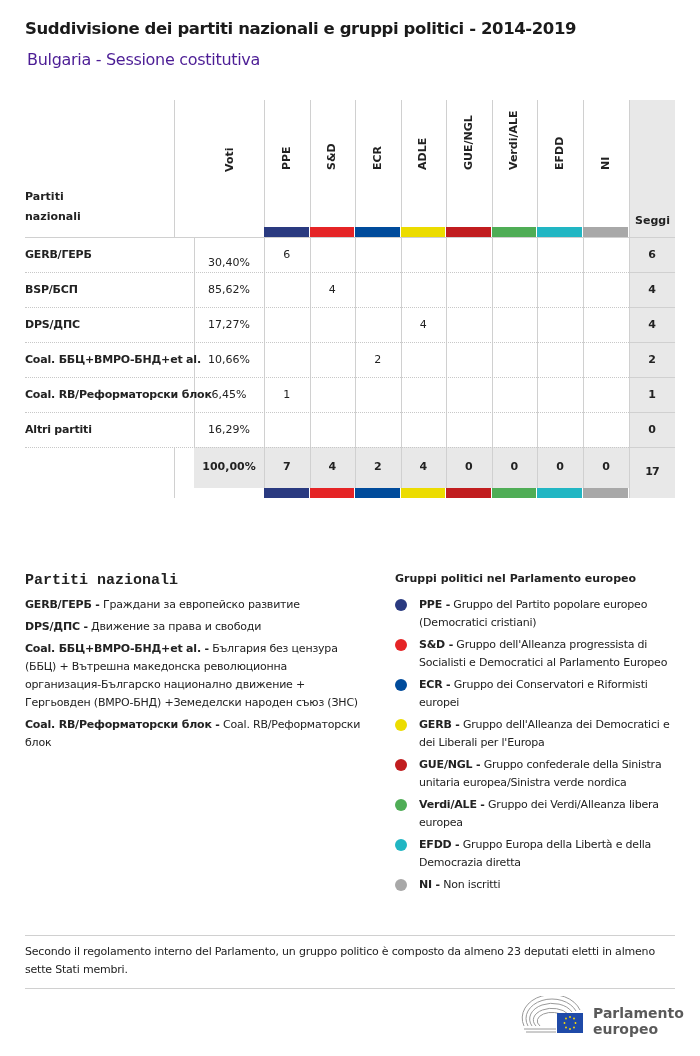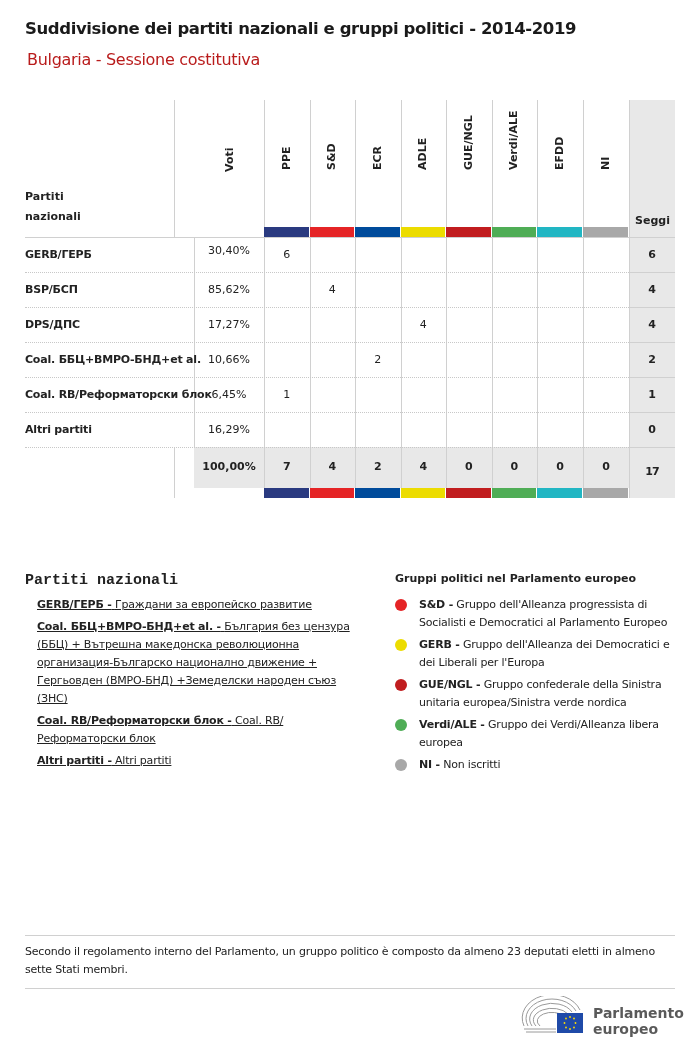"Bulgaria - Sessione costitutiva" .subtitle { color: #b91c1c -> #4c1d95 }
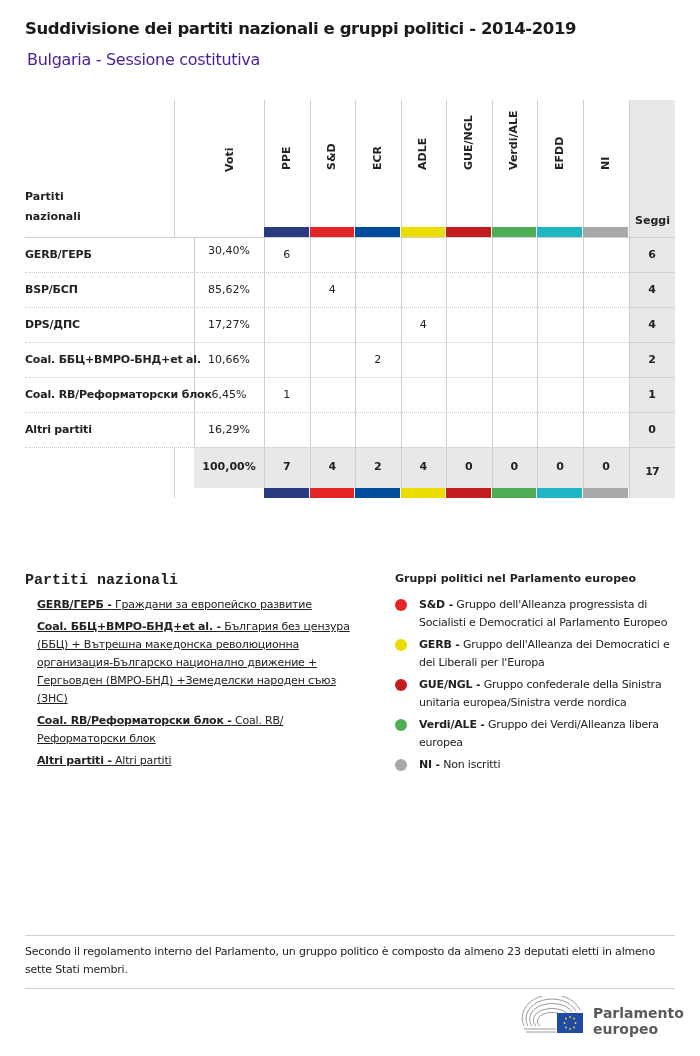"30,40%" div.cell { top: 244px -> 256px }
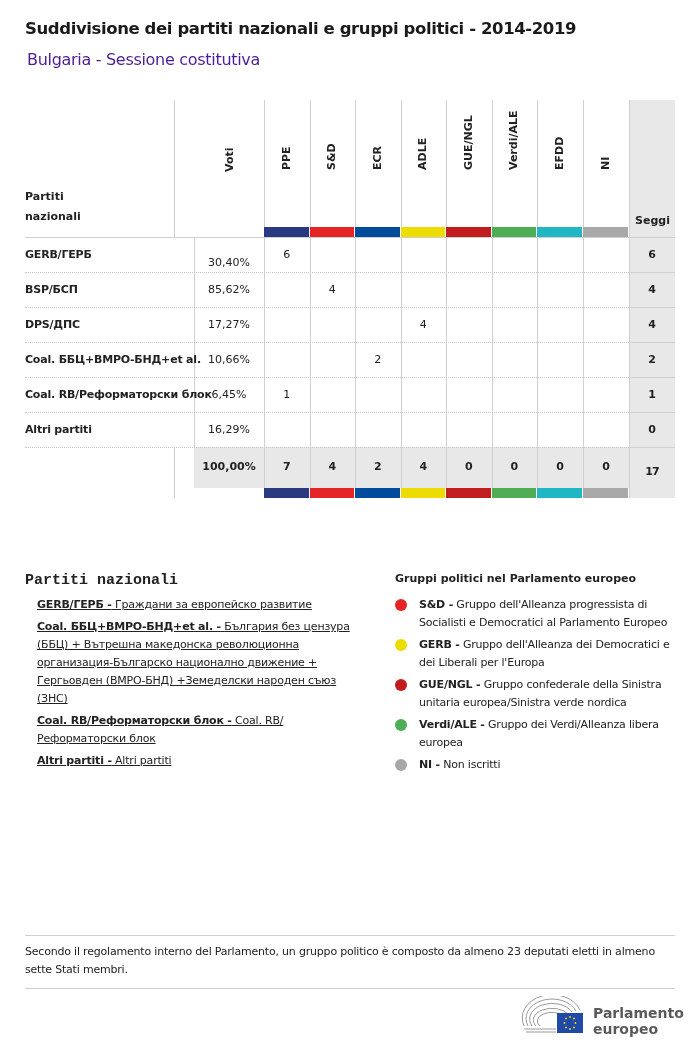"GERB/ГЕРБ - Граждани за европейско" .legend-left p { margin: 0 0 4px 12px -> 0 0 4px 0; text-decoration: underline -> none }
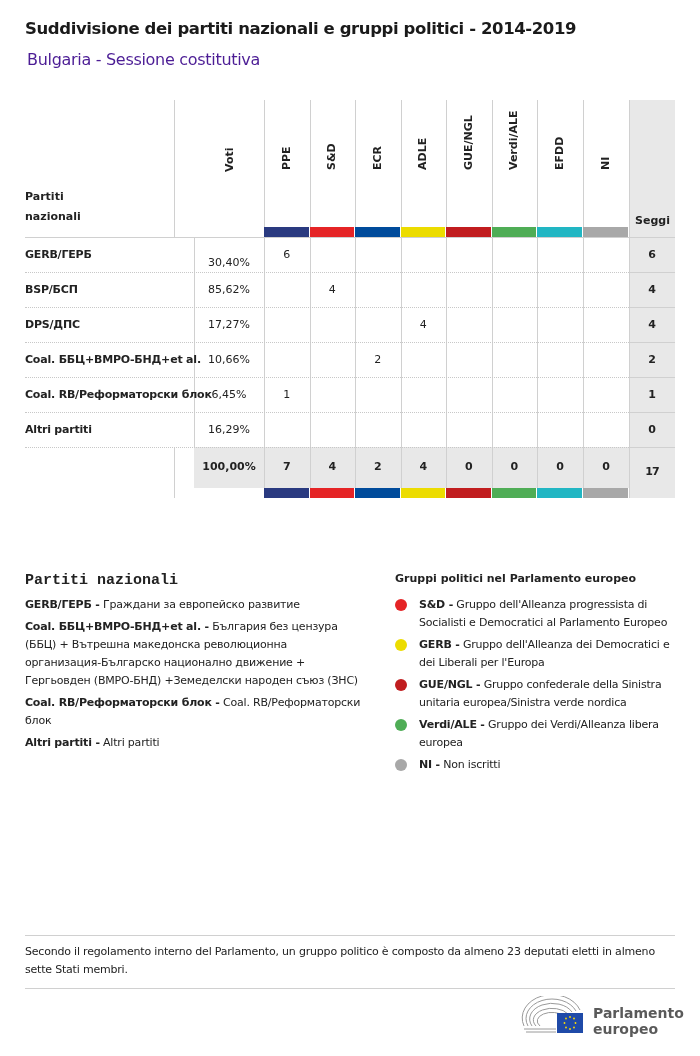"PPE - Gruppo del Partito" div.gitem { html: none -> <div><span></span><span>PPE -</span> <span>Gruppo del Partito popolare europeo (Democratici cristiani)</span></div> }
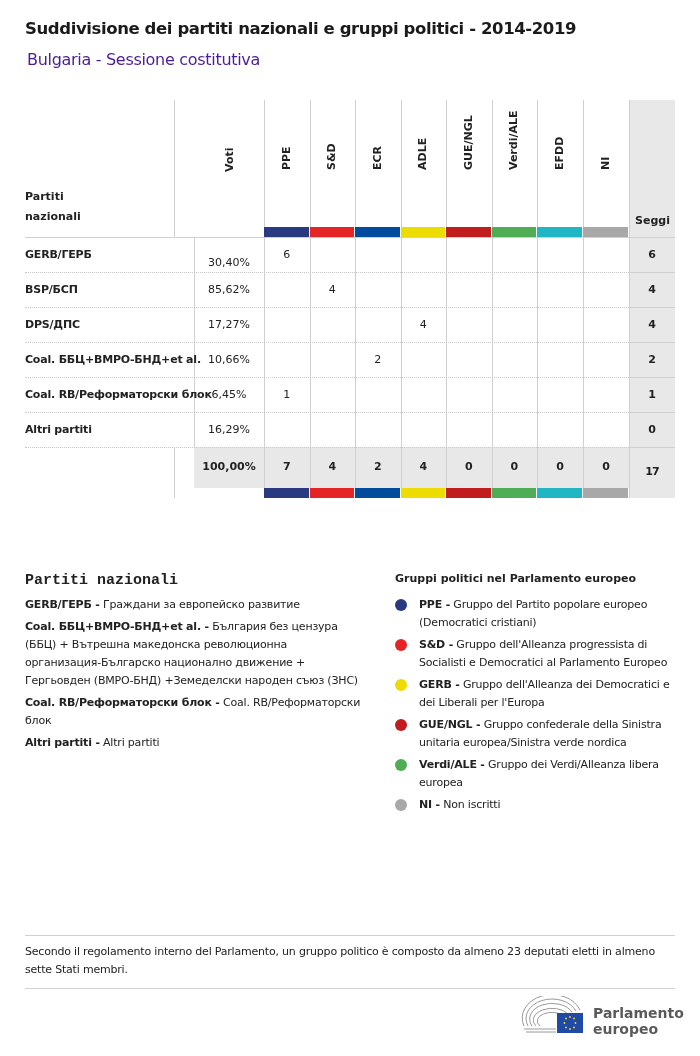"DPS/ДПС - Движение за права" p { html: none -> <p><span>DPS/ДПС -</span> <span>Движение за права и свободи</span></p> }
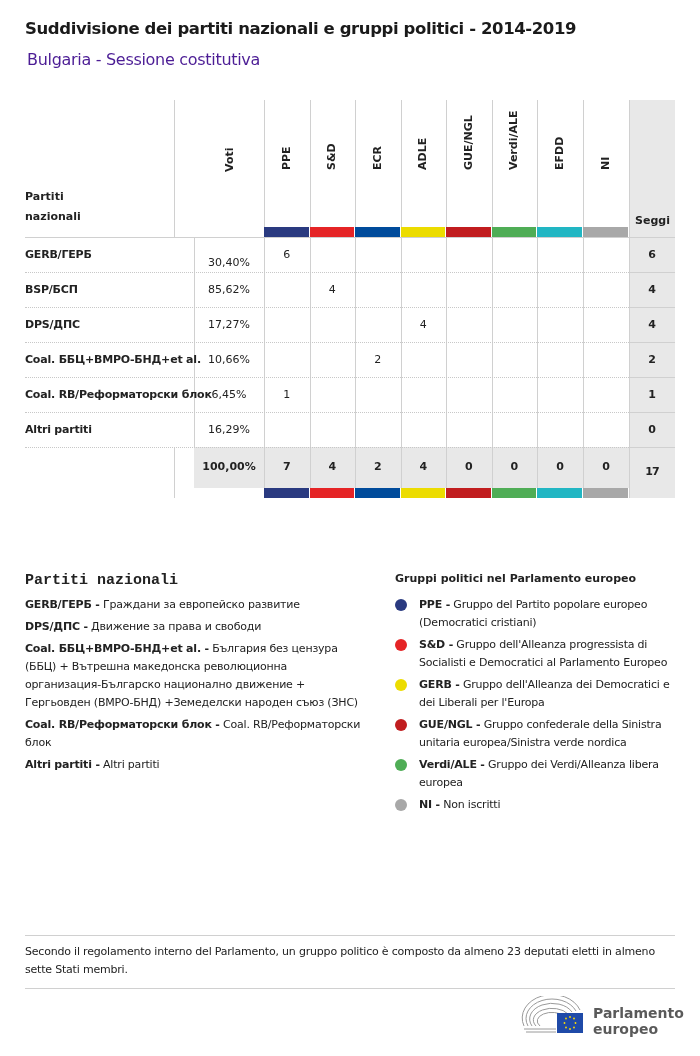"ECR - Gruppo dei Conservatori" div.gitem { html: none -> <div><span></span><span>ECR -</span> <span>Gruppo dei Conservatori e Riformisti europei</span></div> }
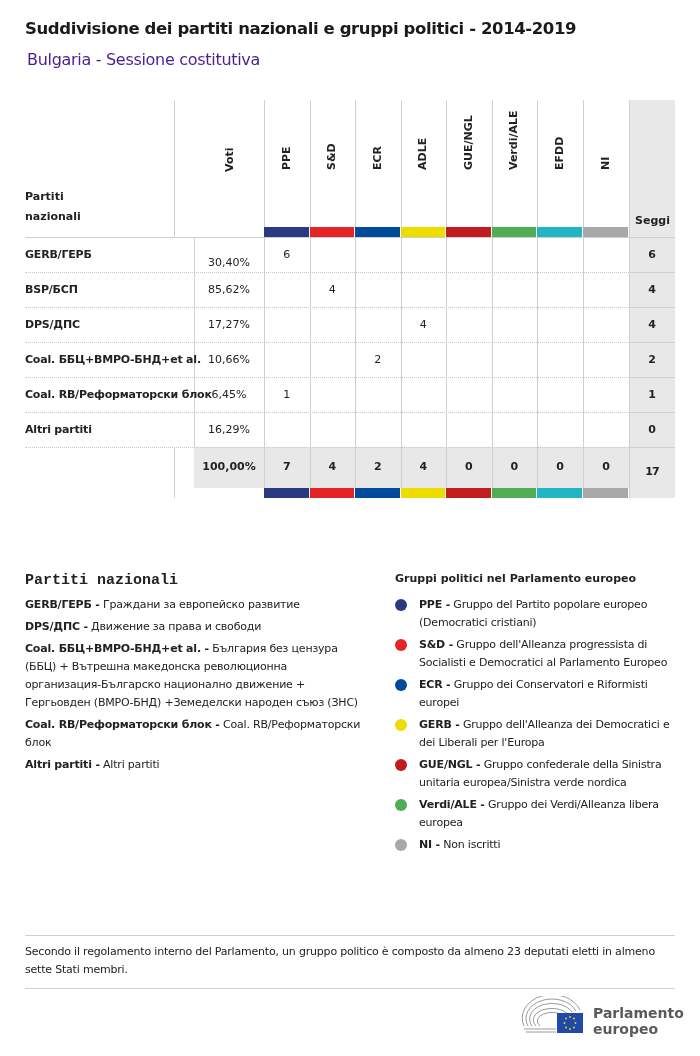"Altri partiti - Altri partiti" p { html: <p><span>Altri partiti -</span> <span>Altri partiti</span></p> -> none }
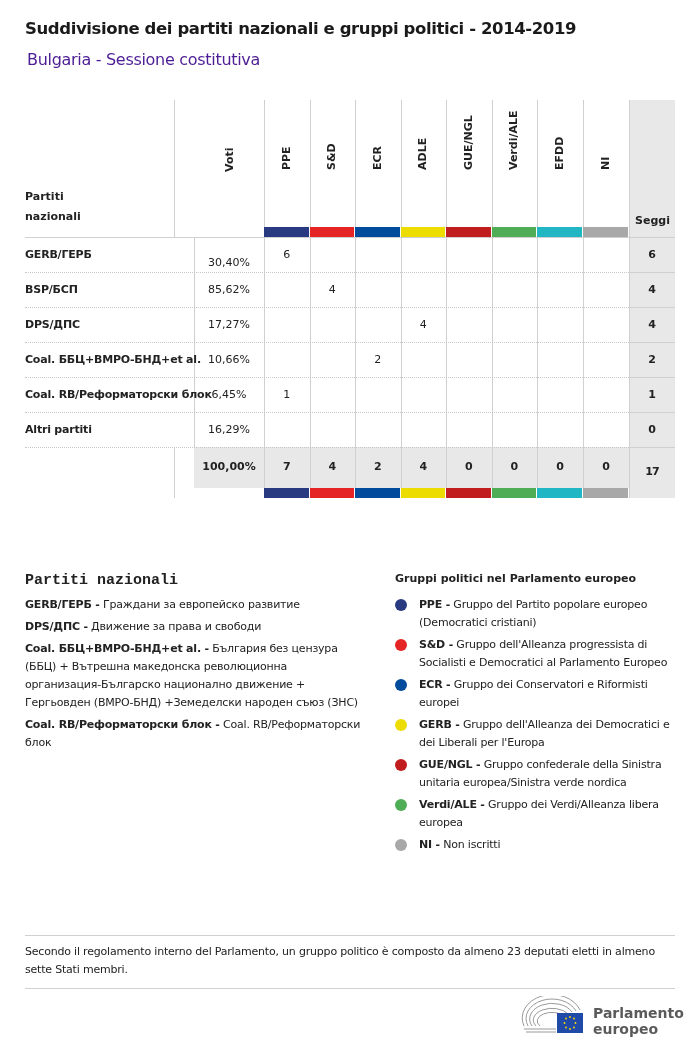"EFDD - Gruppo Europa della" div.gitem { html: none -> <div><span></span><span>EFDD -</span> <span>Gruppo Europa della Libertà e della Democrazia diretta</span></div> }
